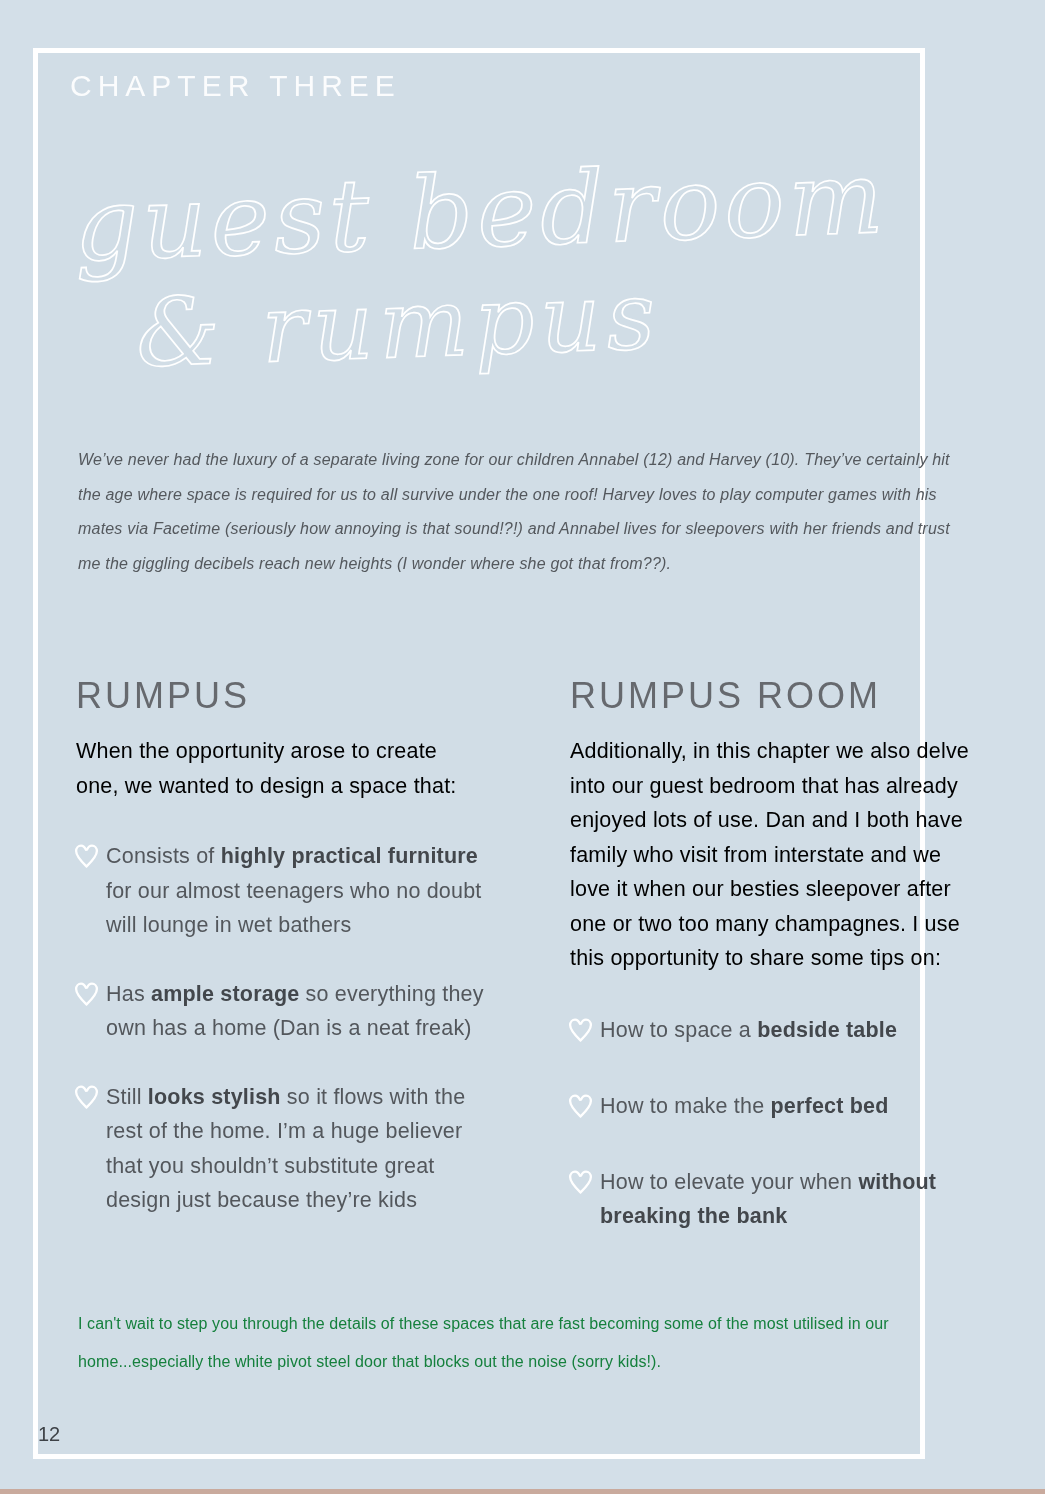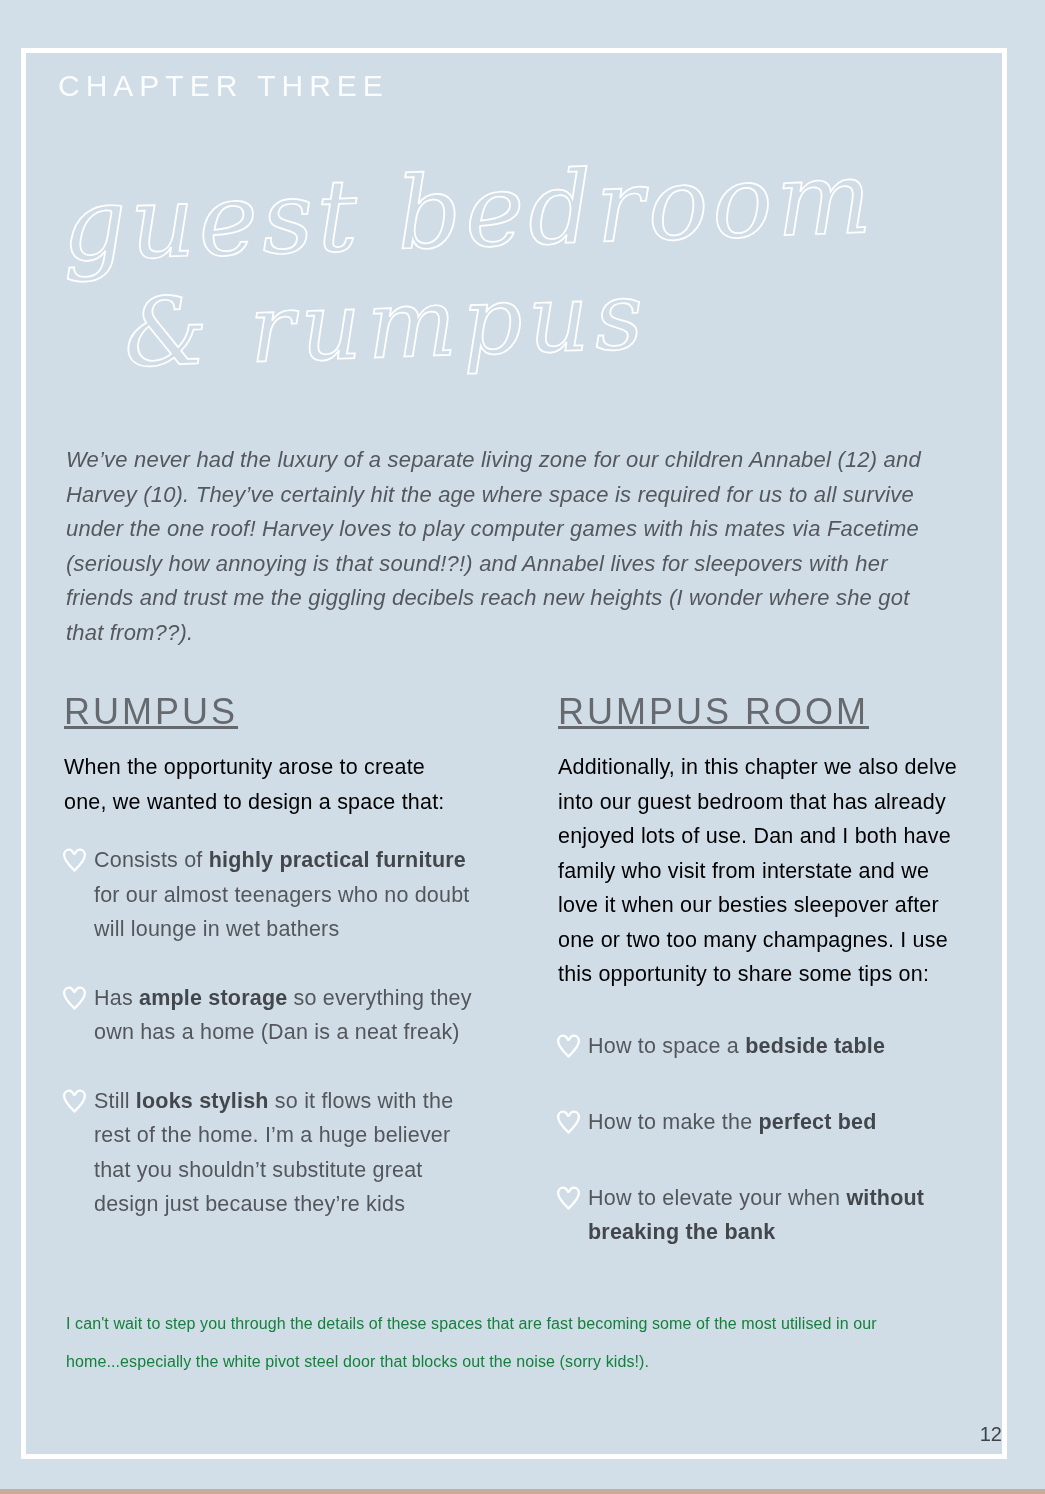"CHAPTER THREE" .frame { left: 21px -> 33px; width: 986px -> 892px }
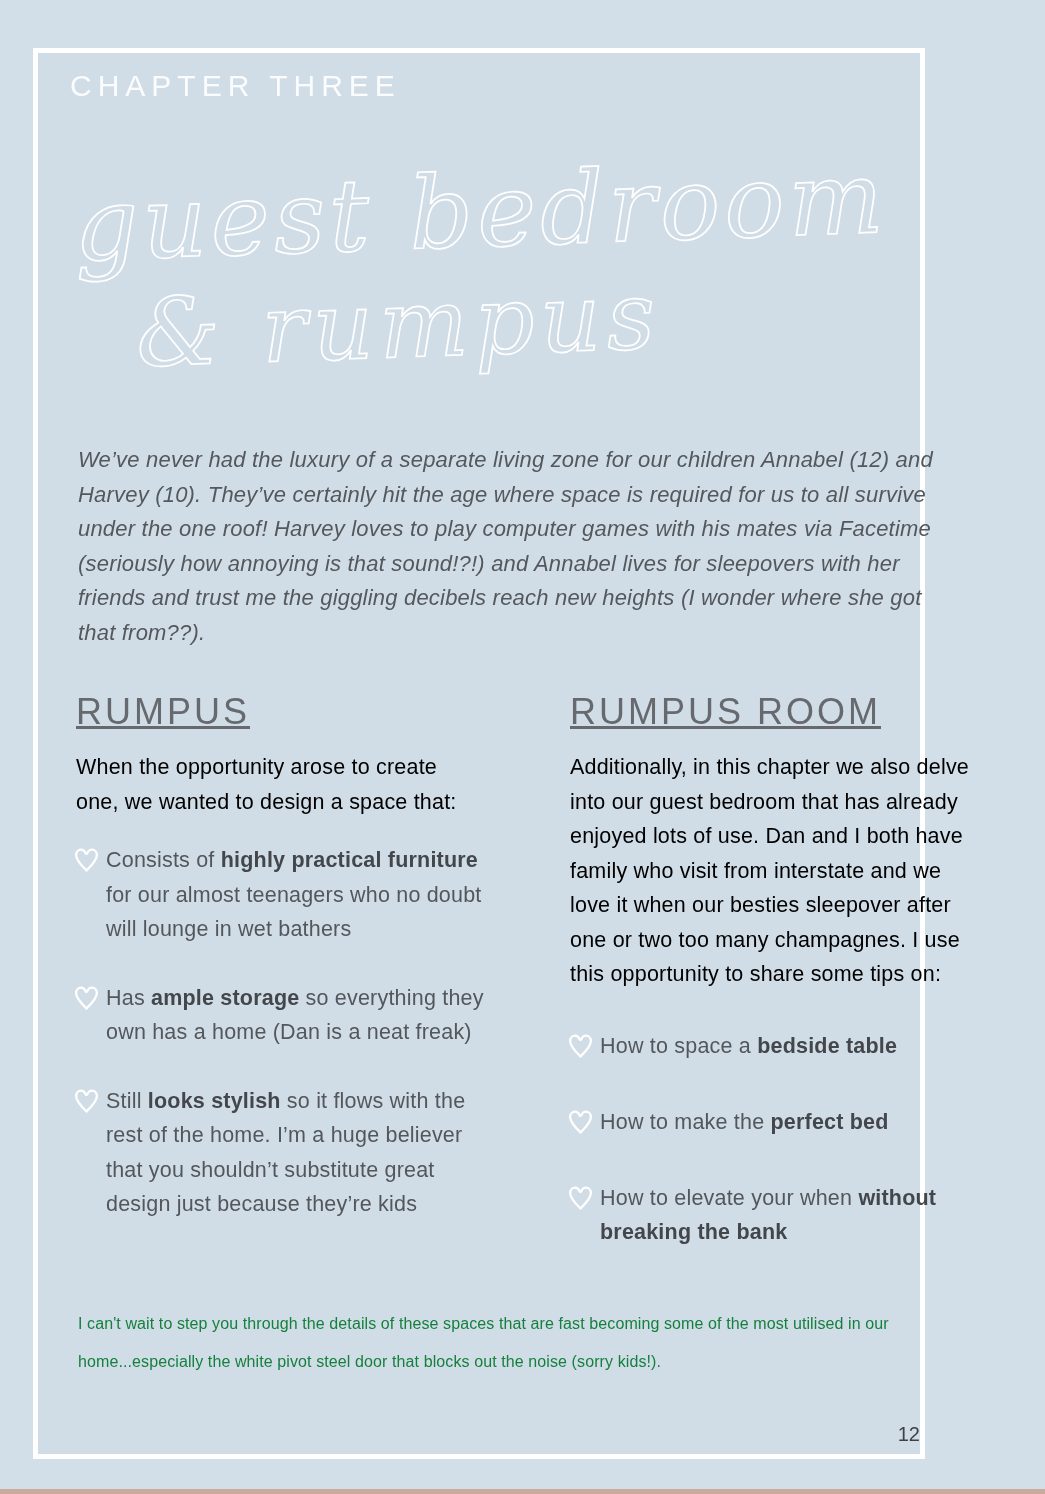"We’ve never had the luxury" .intro { font-size: 22px -> 16px }
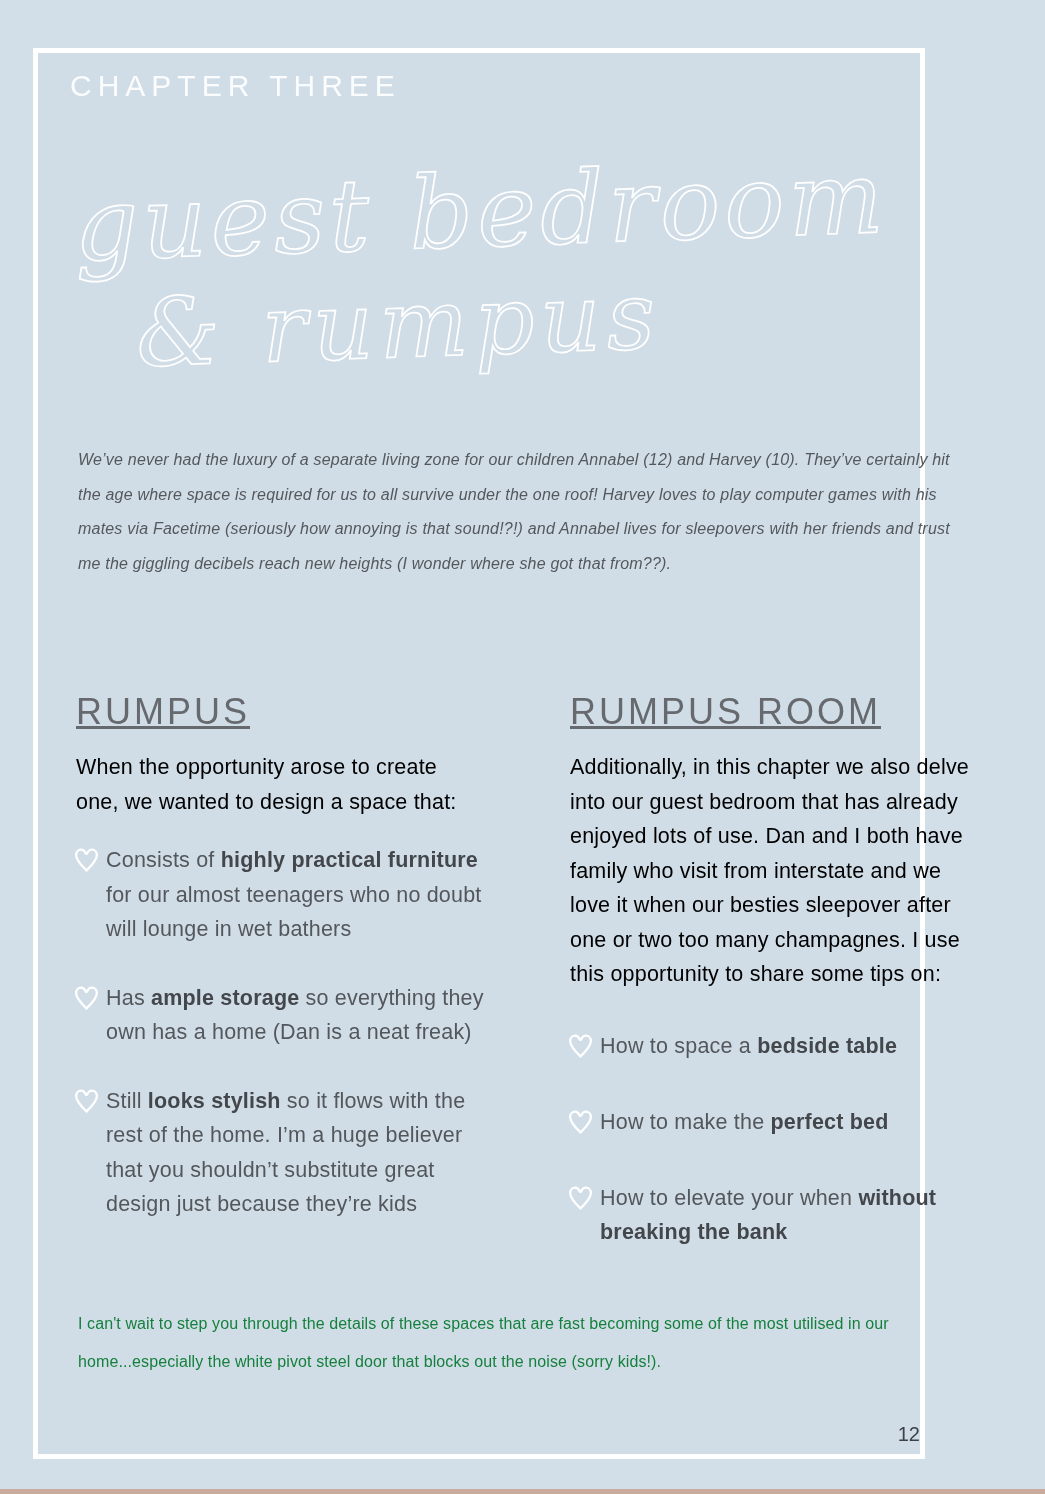"RUMPUS" .col-heading { margin: 16px 0 17px 2px -> 0 0 17px 2px; text-decoration: underline -> none }
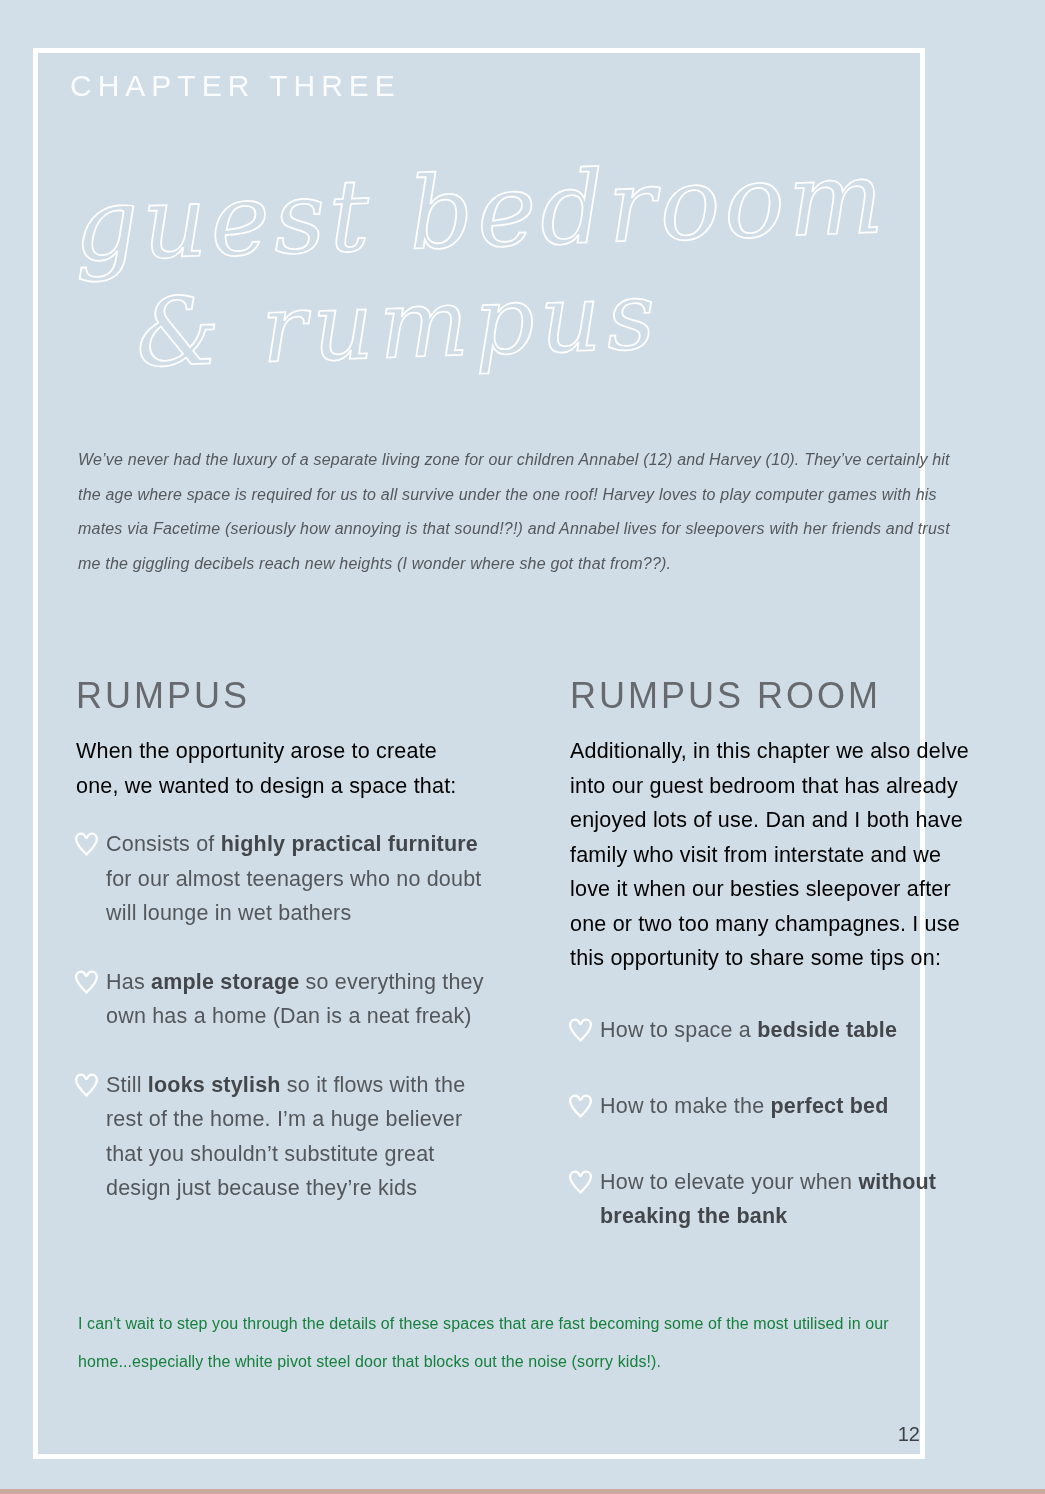"Consists of highly practical furniture" .col-left .bullets { margin-top: 24px -> 36px }
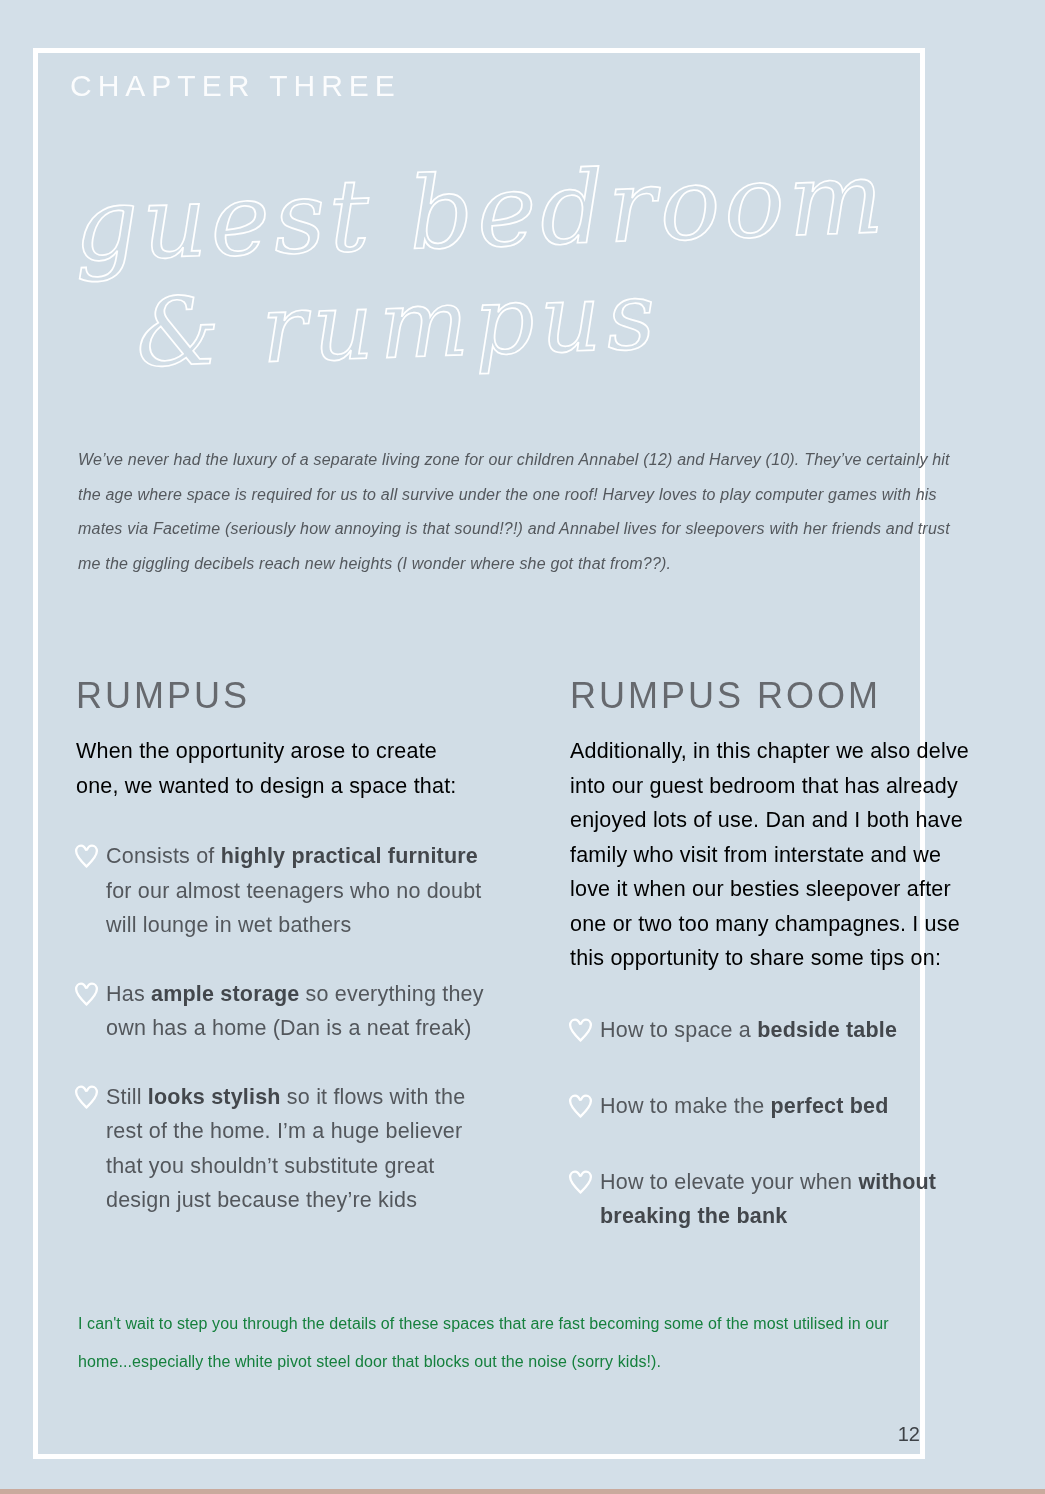"12" .page-number { text-align: right -> left }
